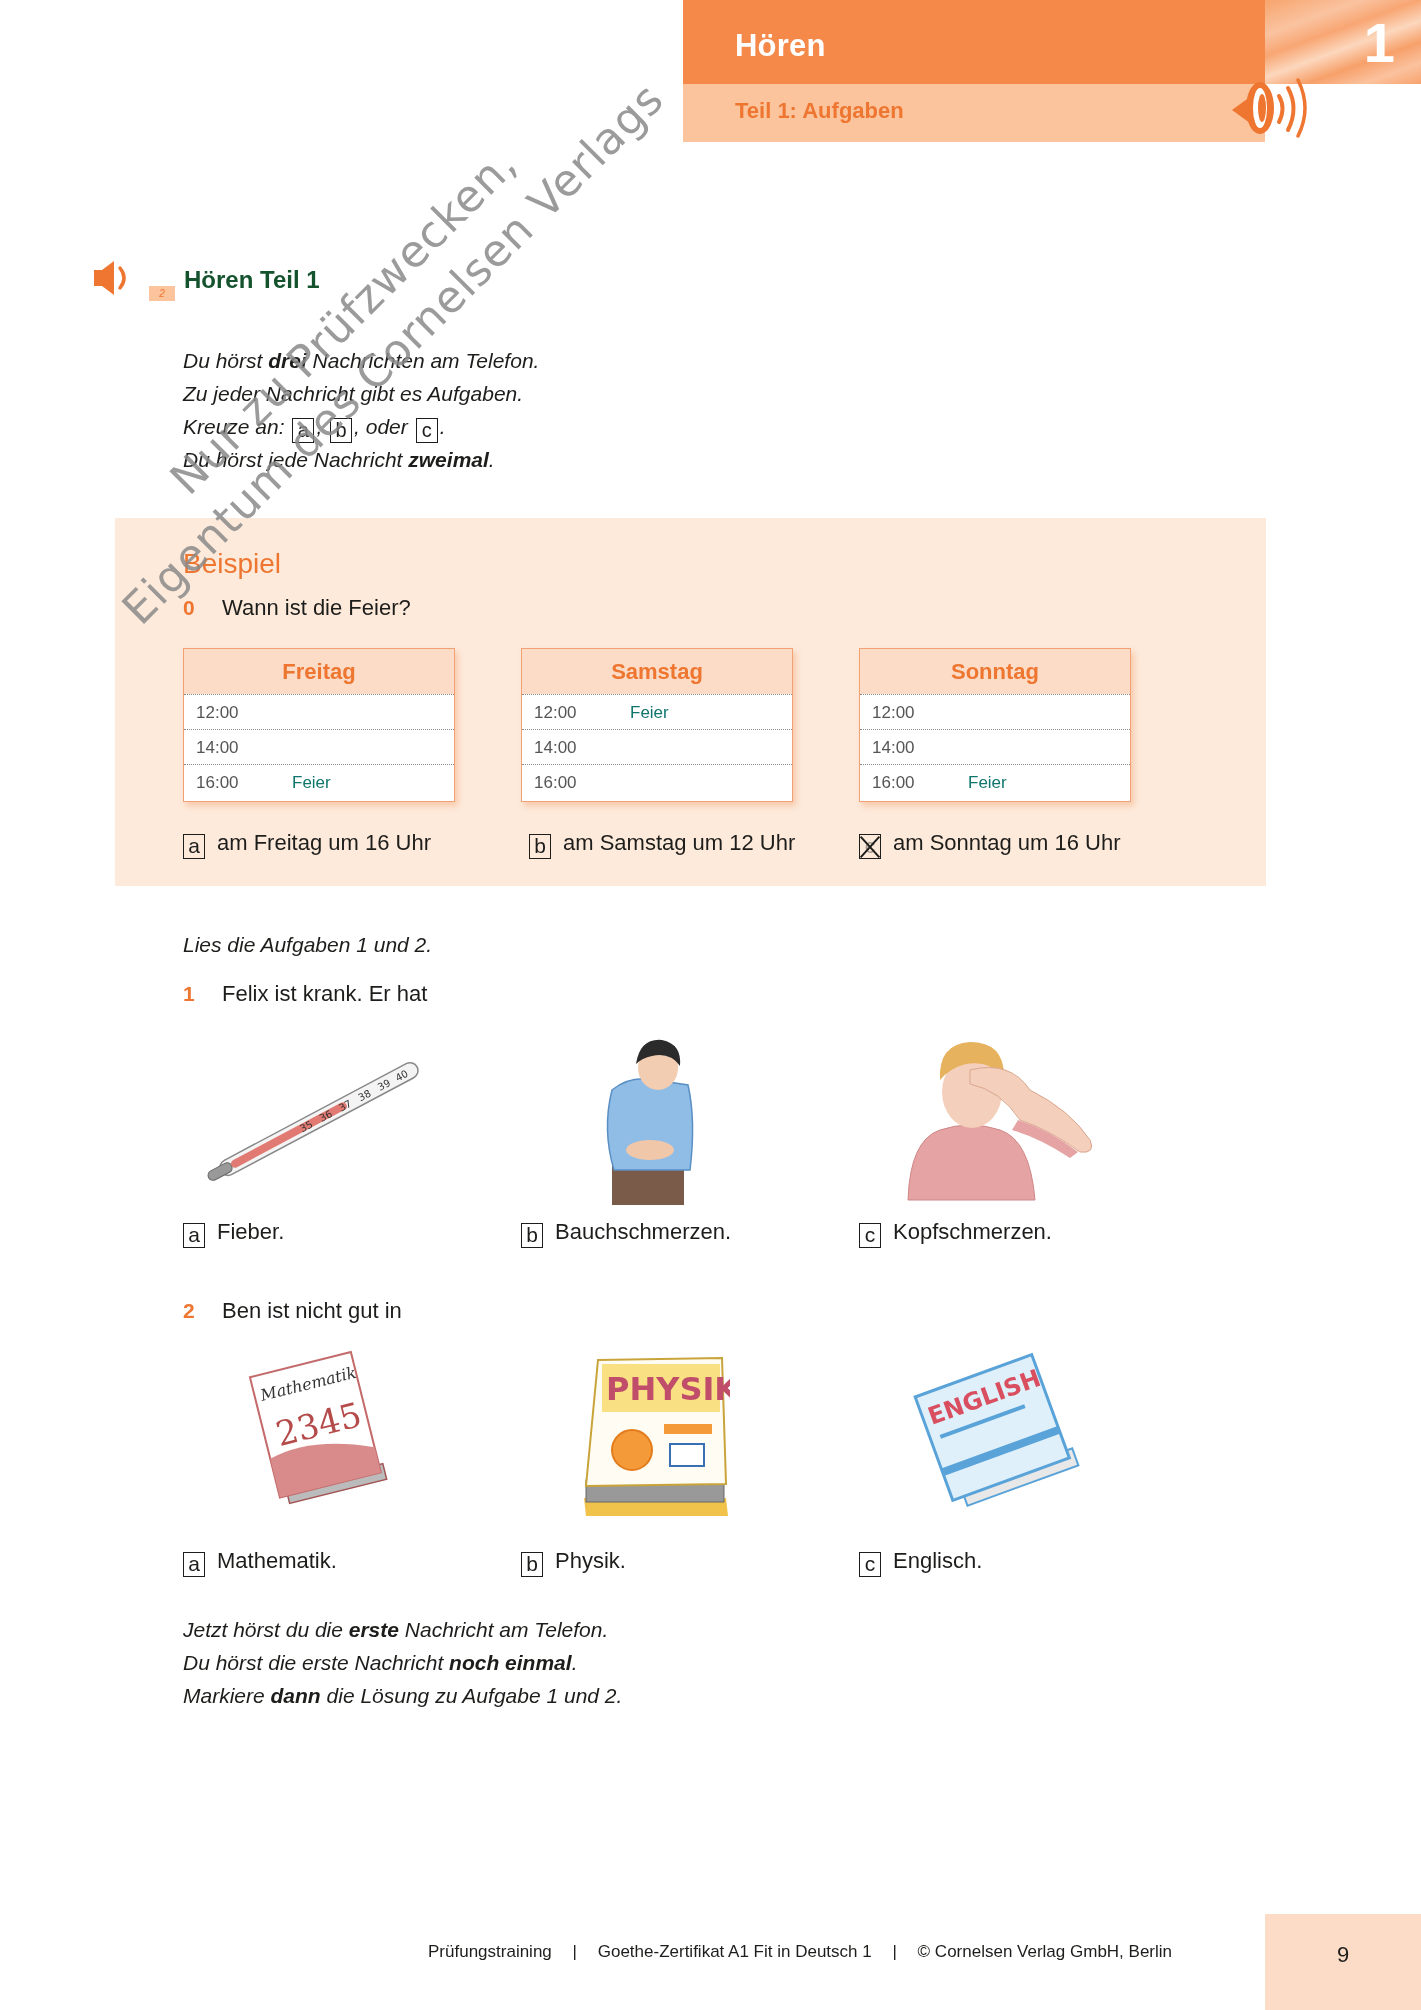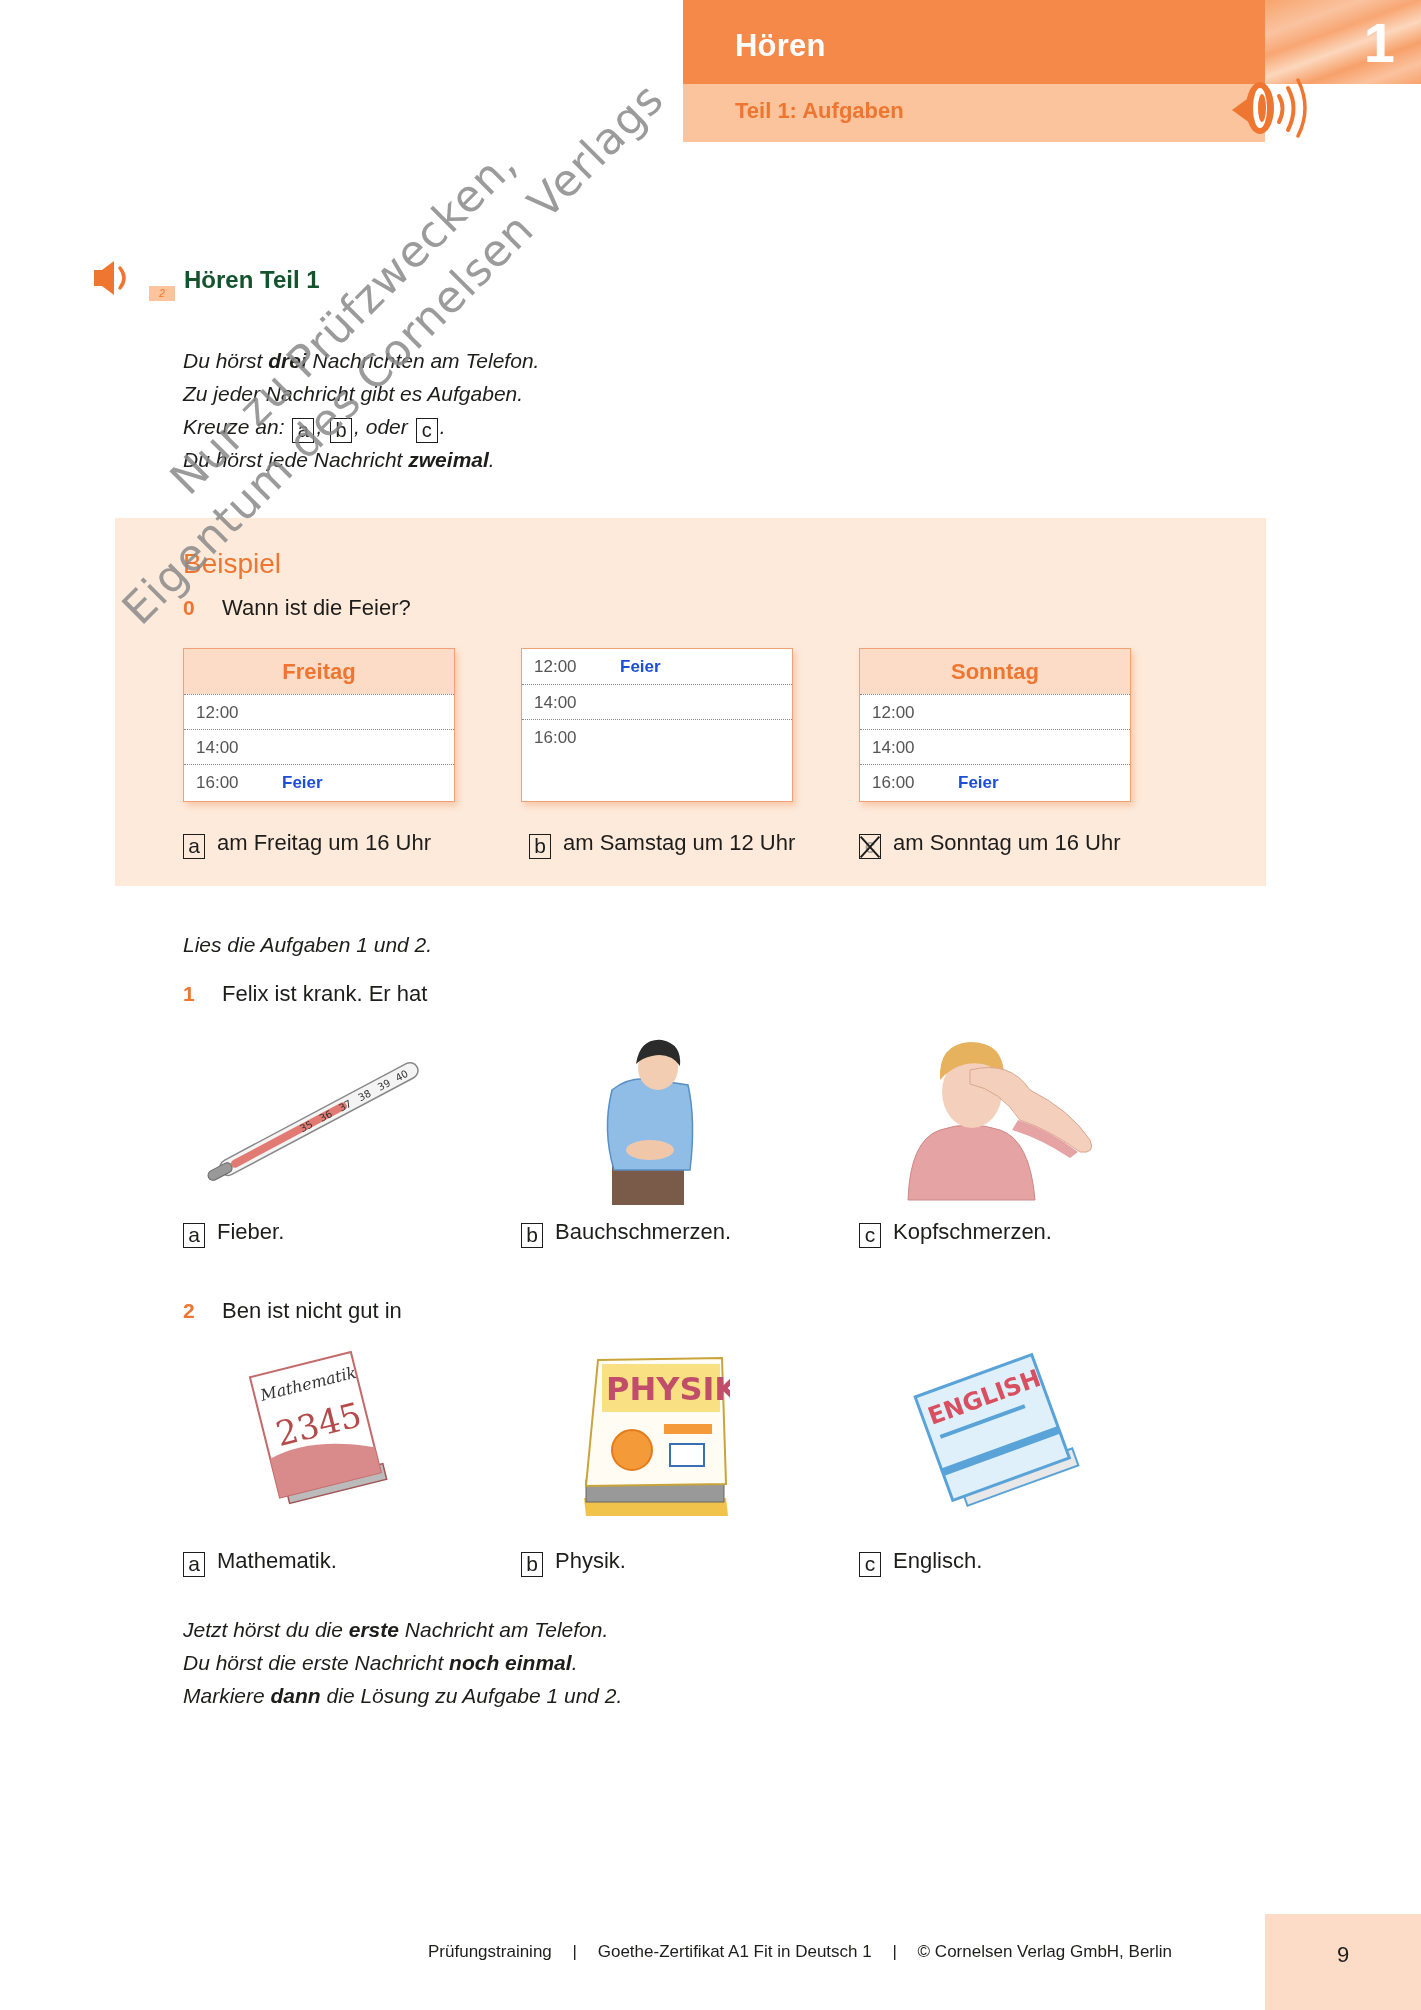"Samstag" div.dt-head { html: none -> <div>Samstag</div> }
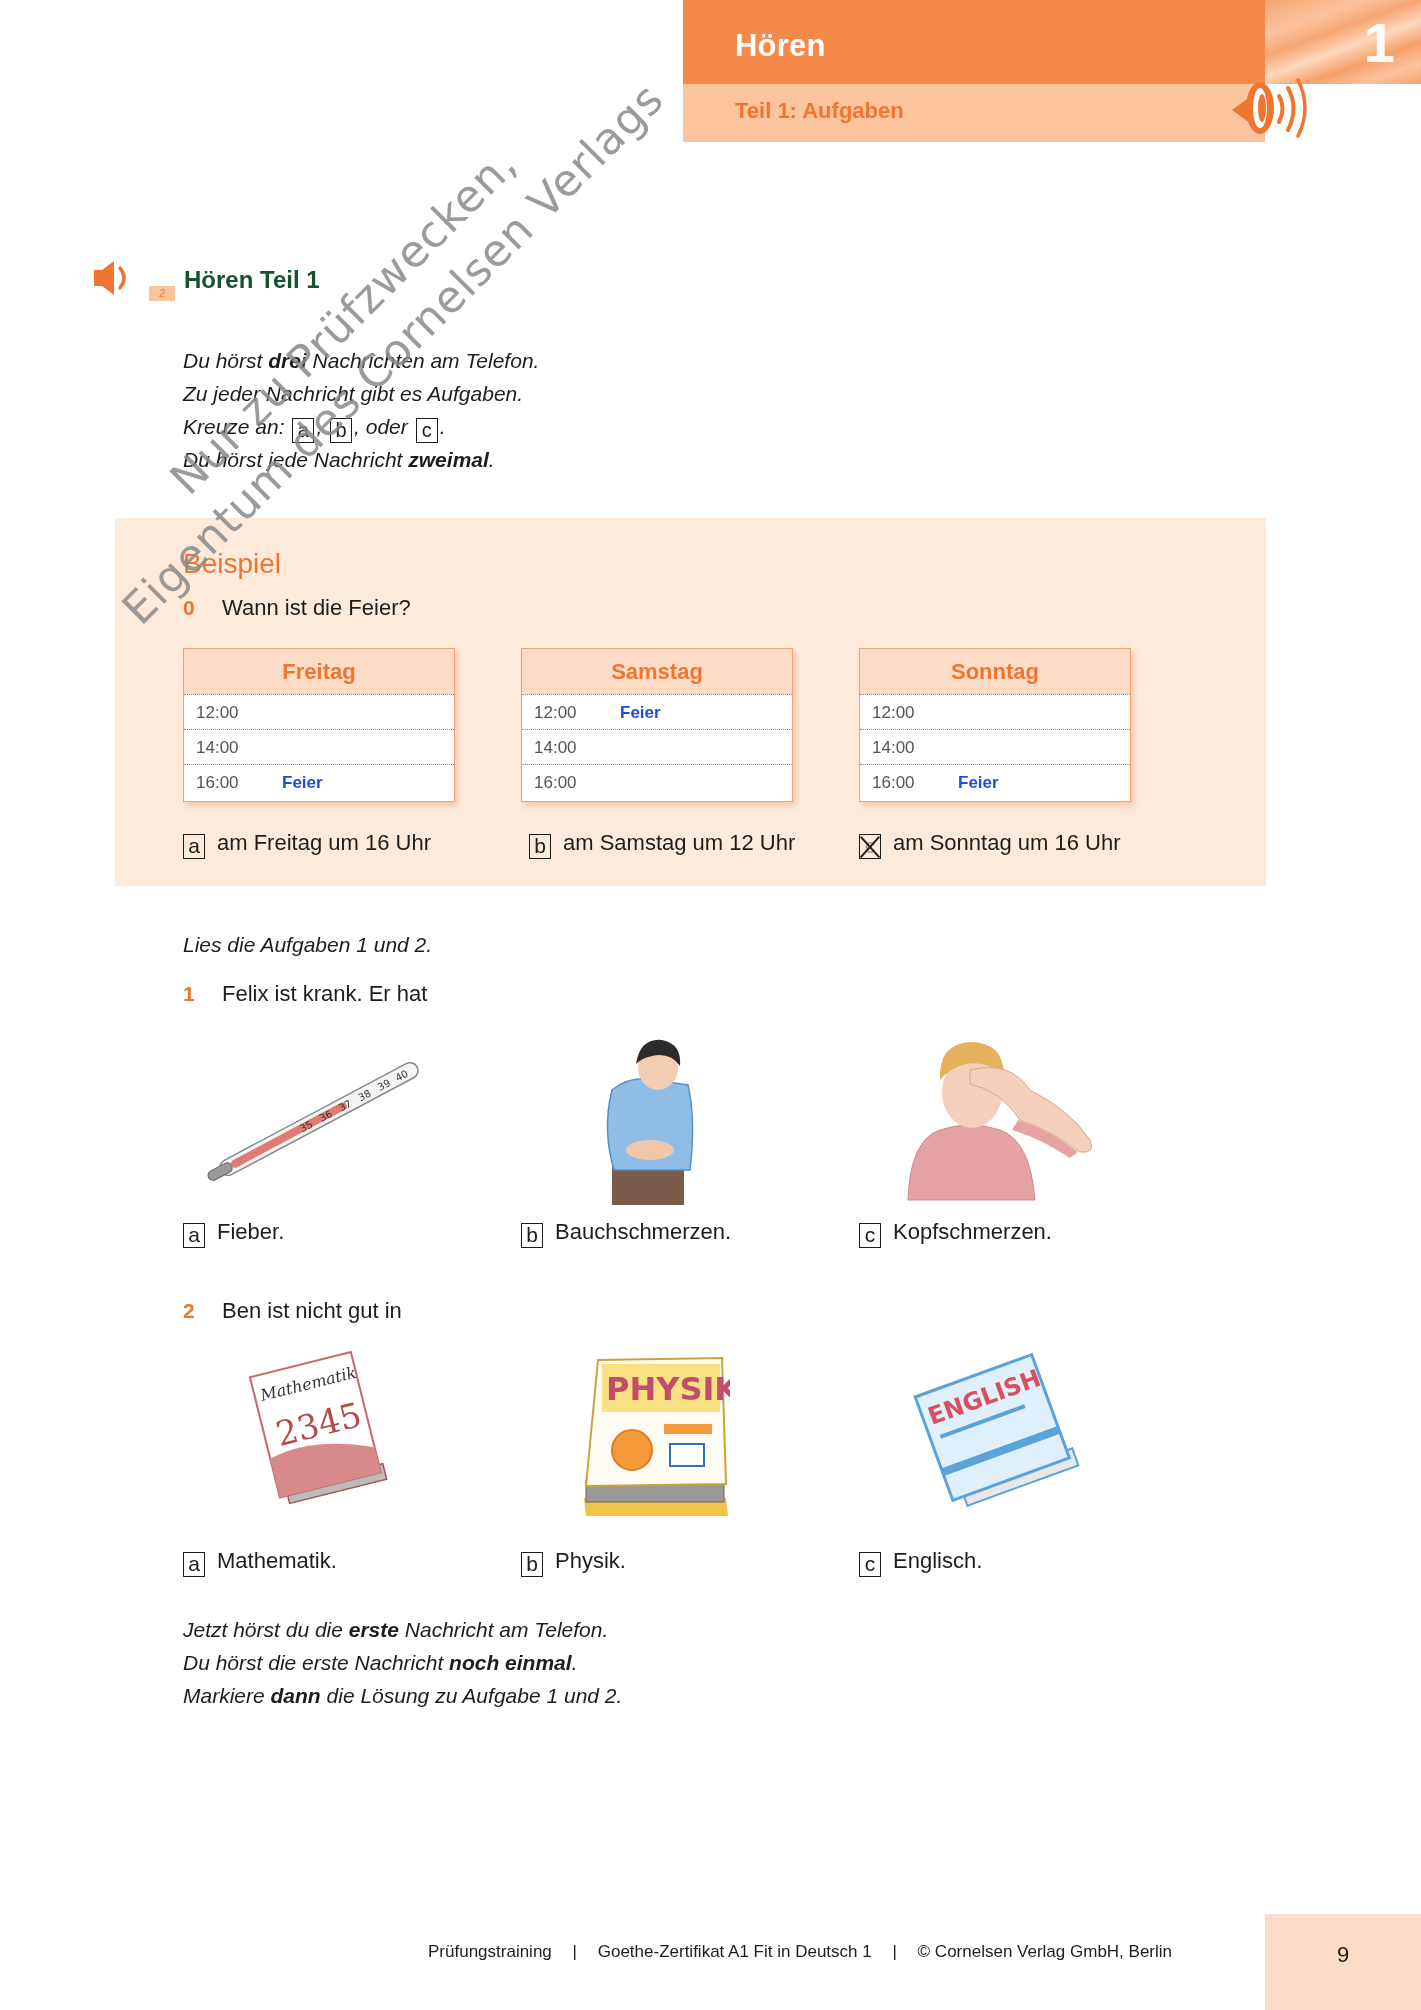"Feier" .dt-event { color: #1d4ed8 -> #0f766e; font-weight: bold -> normal; left: 98px -> 108px }
